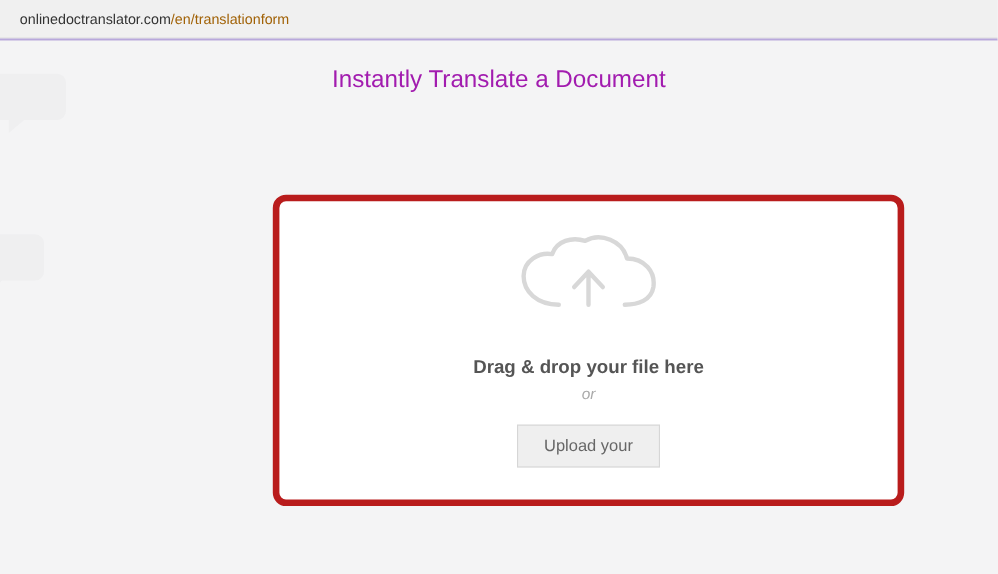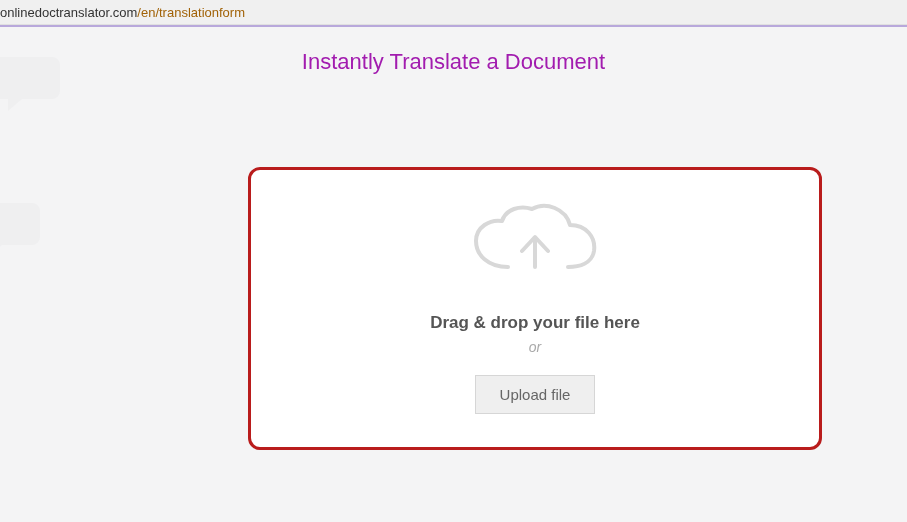"onlinedoctranslator.com" .address-bar { height: 25px -> 35px; padding: 0 0 -> 0 18px }
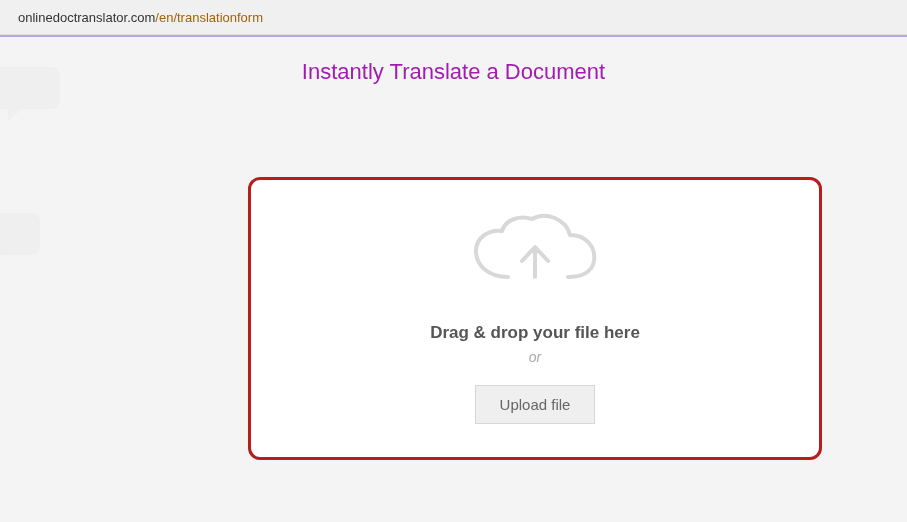"Drag & drop your file" .upload-card { border: 3px solid #b91c1c -> 6px solid #b91c1c }
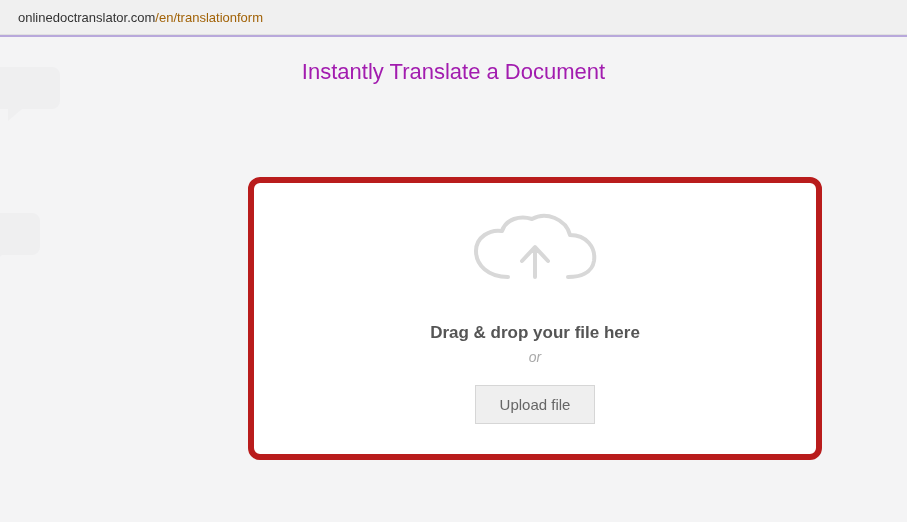"Upload file" button.upload-btn { text: file -> your }
